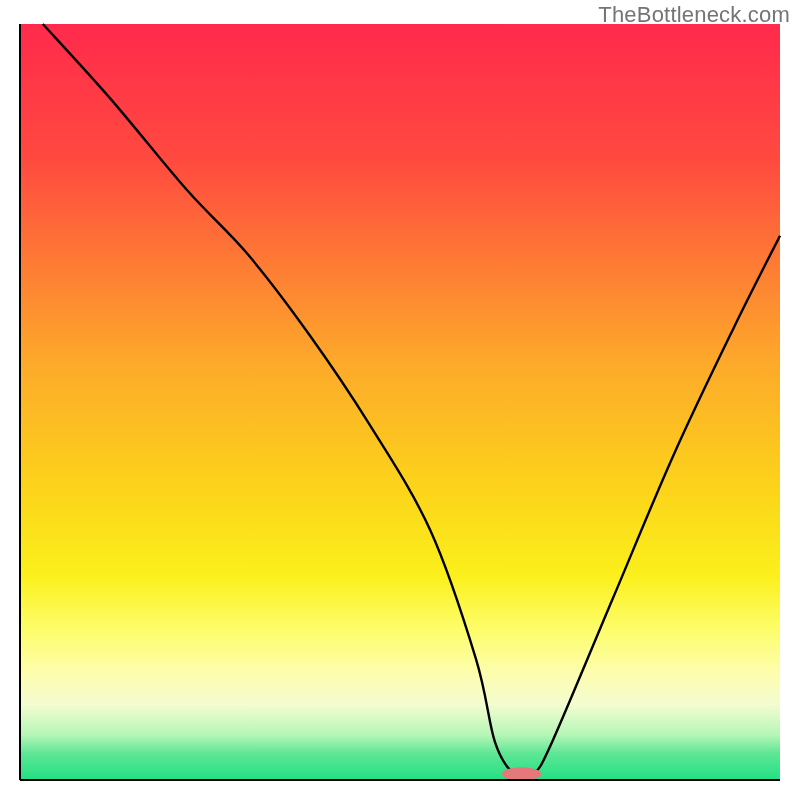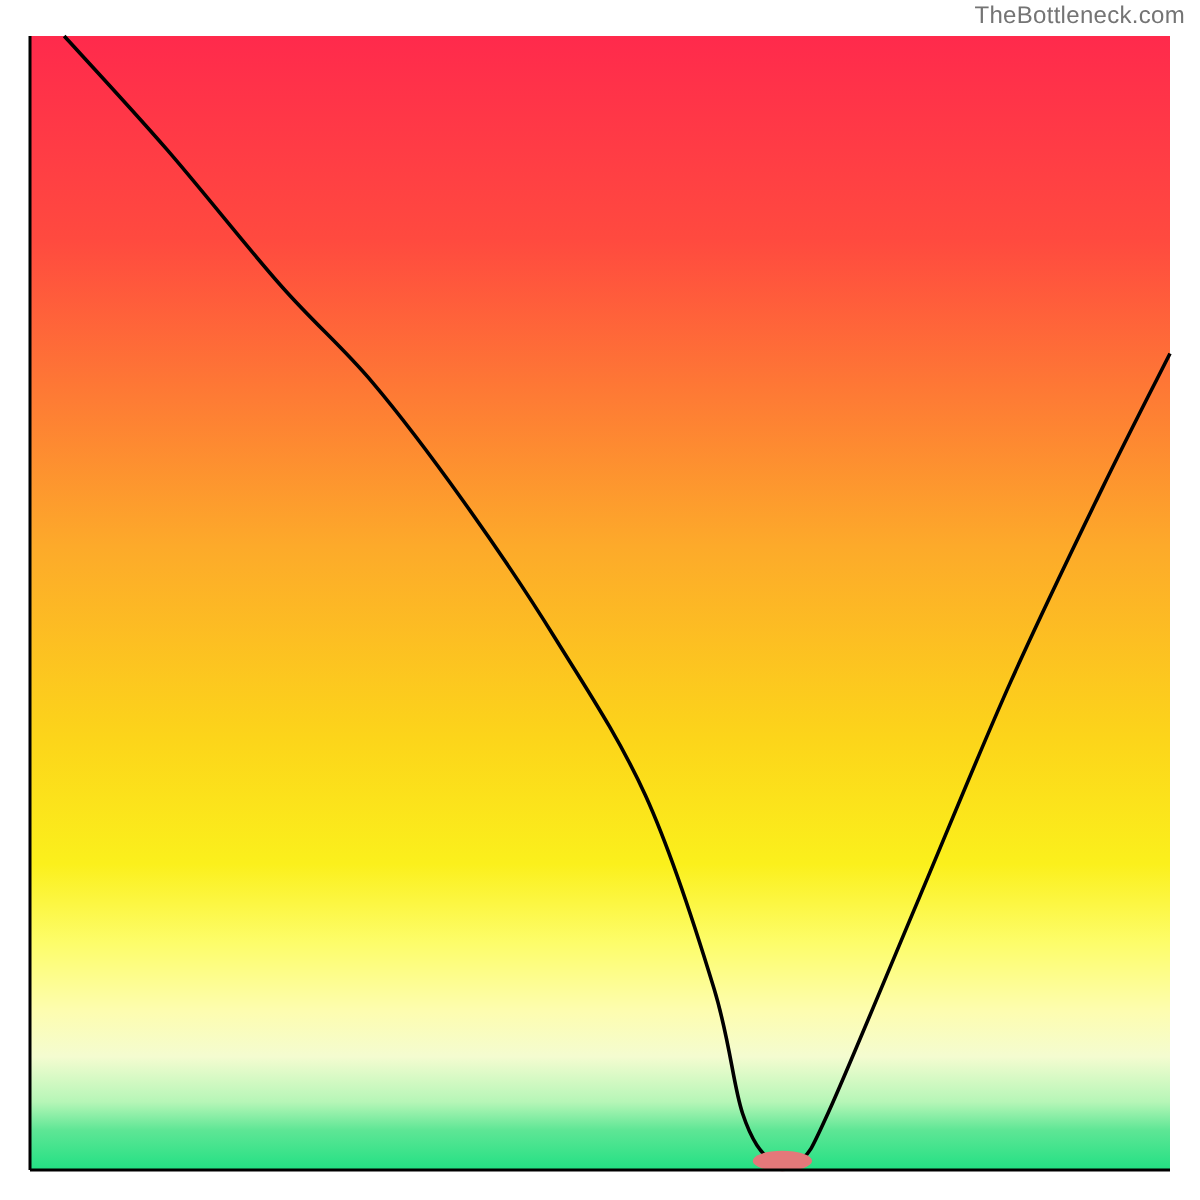"TheBottleneck.com" .watermark { font-size: 16px -> 22px }
